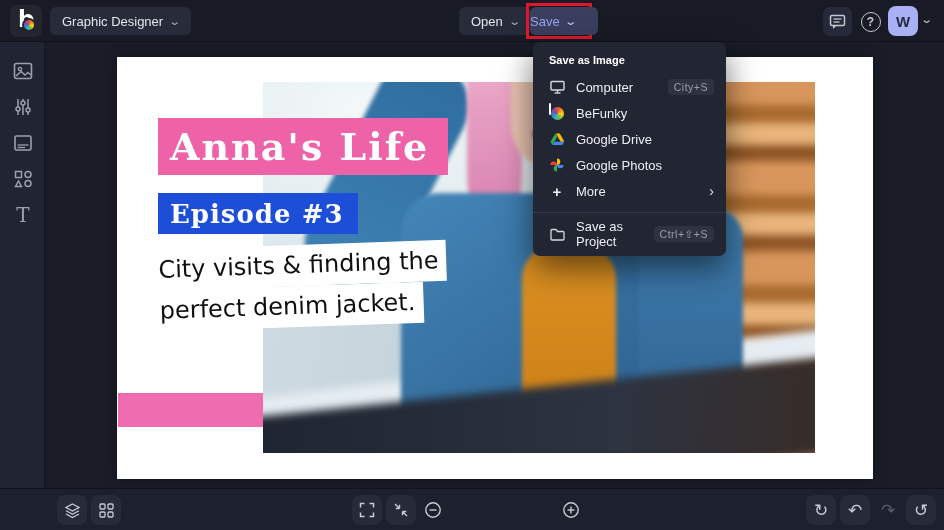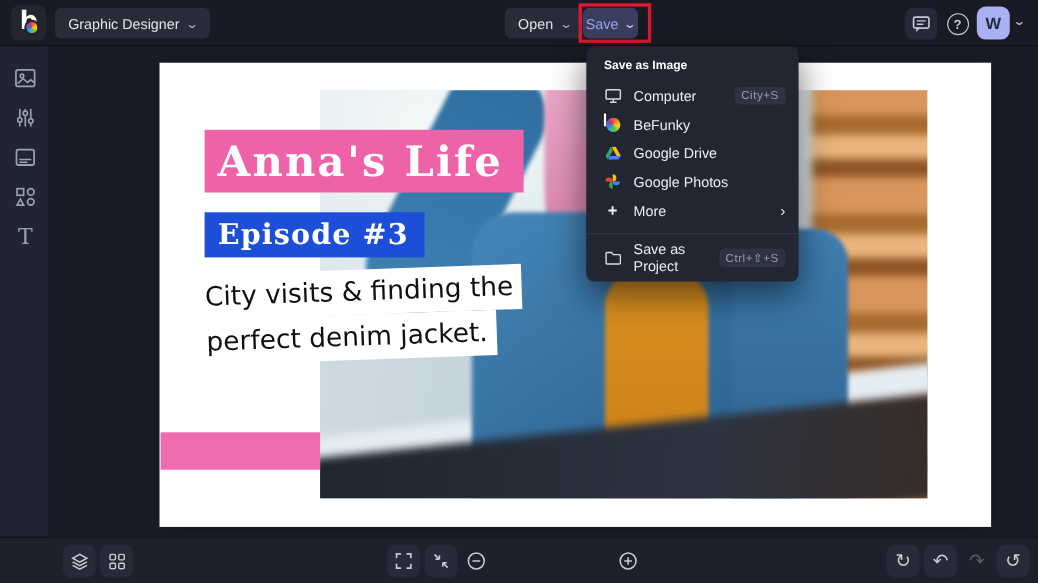"Save" .save-btn { justify-content: center -> flex-start; width: 50px -> 68px }
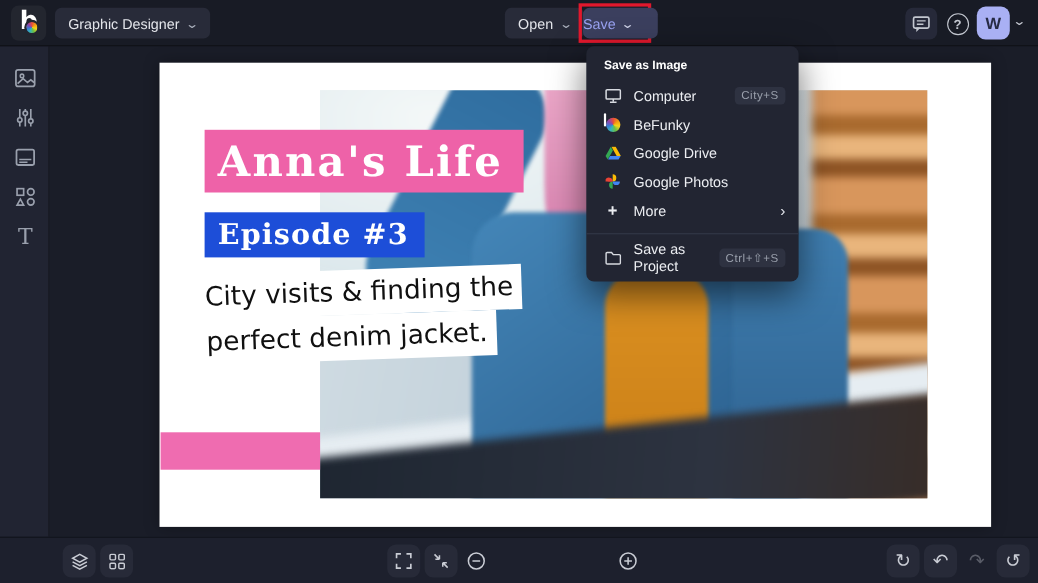"Anna's Life" .canvas { margin-left: 28px -> none }
